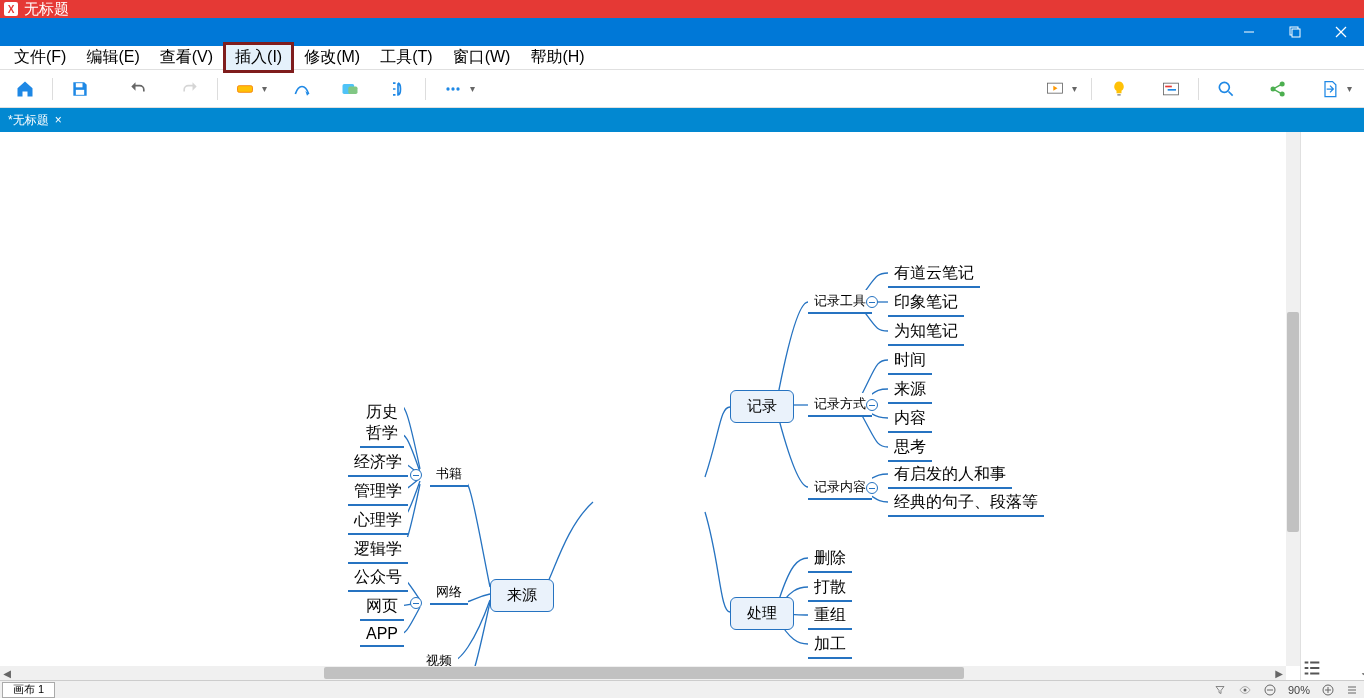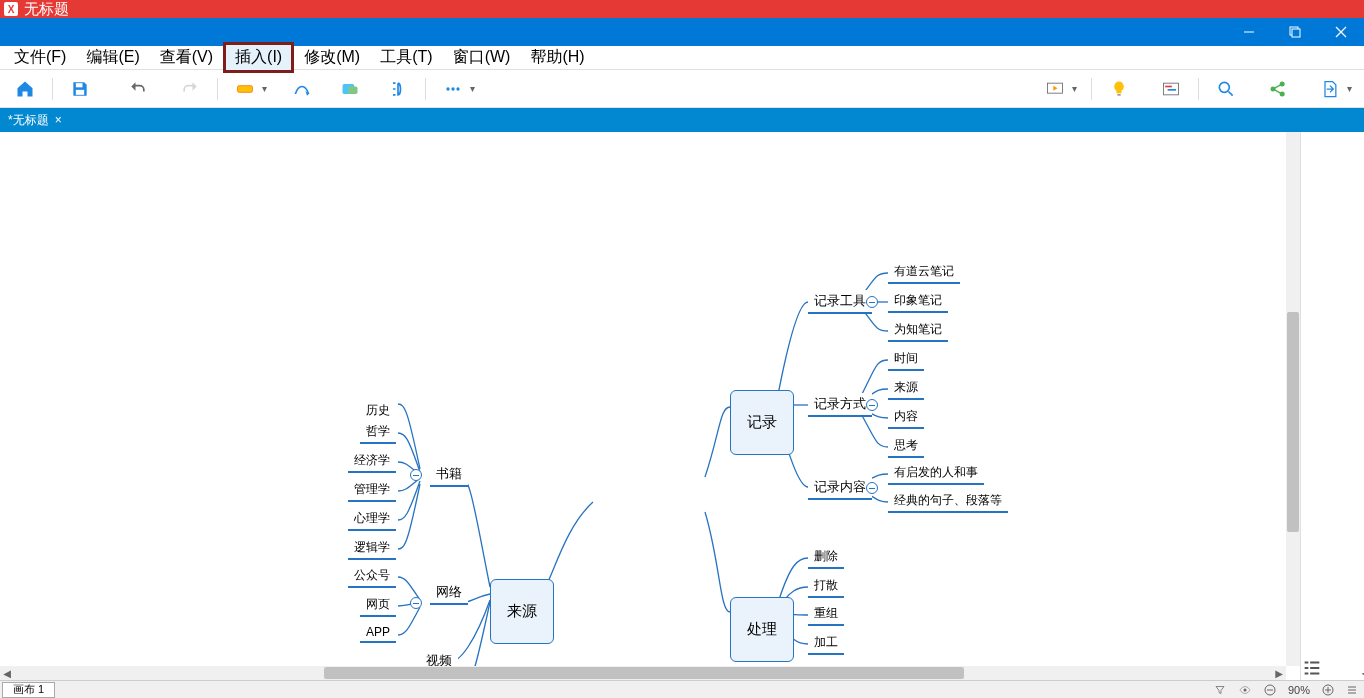"有道云笔记" .node.sub.small { font-size: 12px -> 16px }
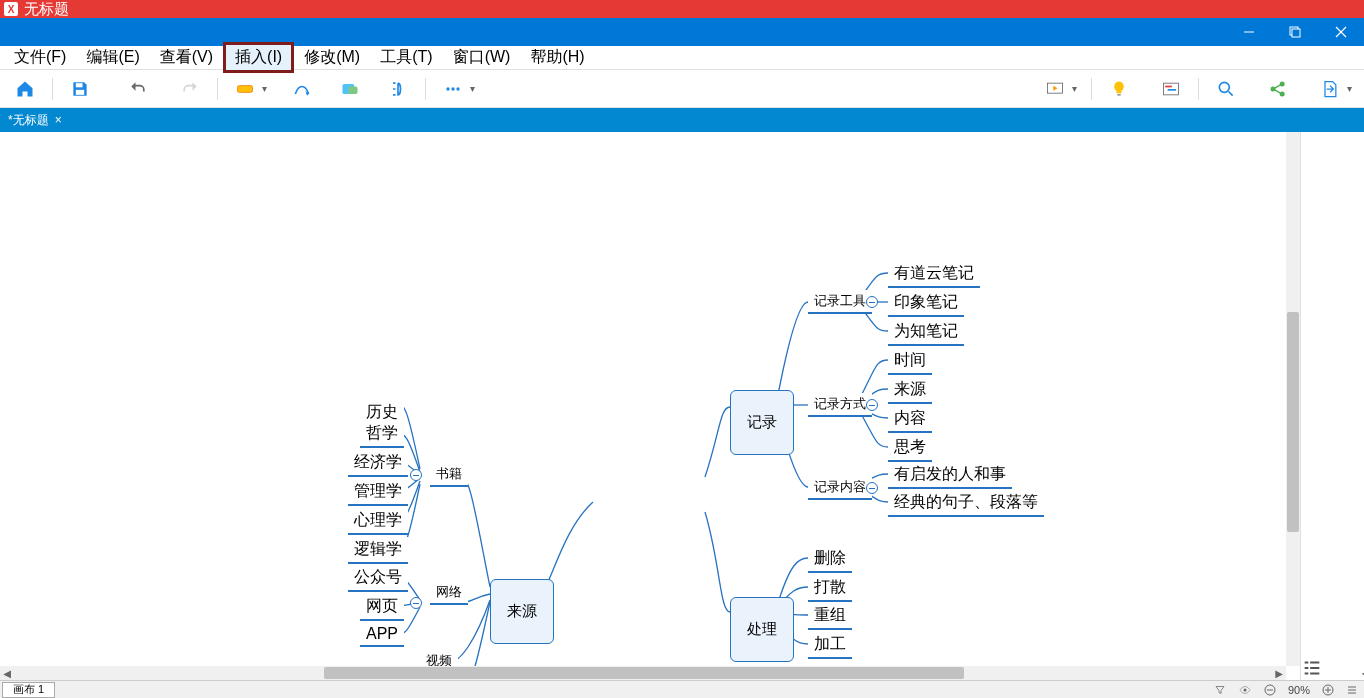"记录" .node.main { padding: 22px 16px -> 6px 16px }
